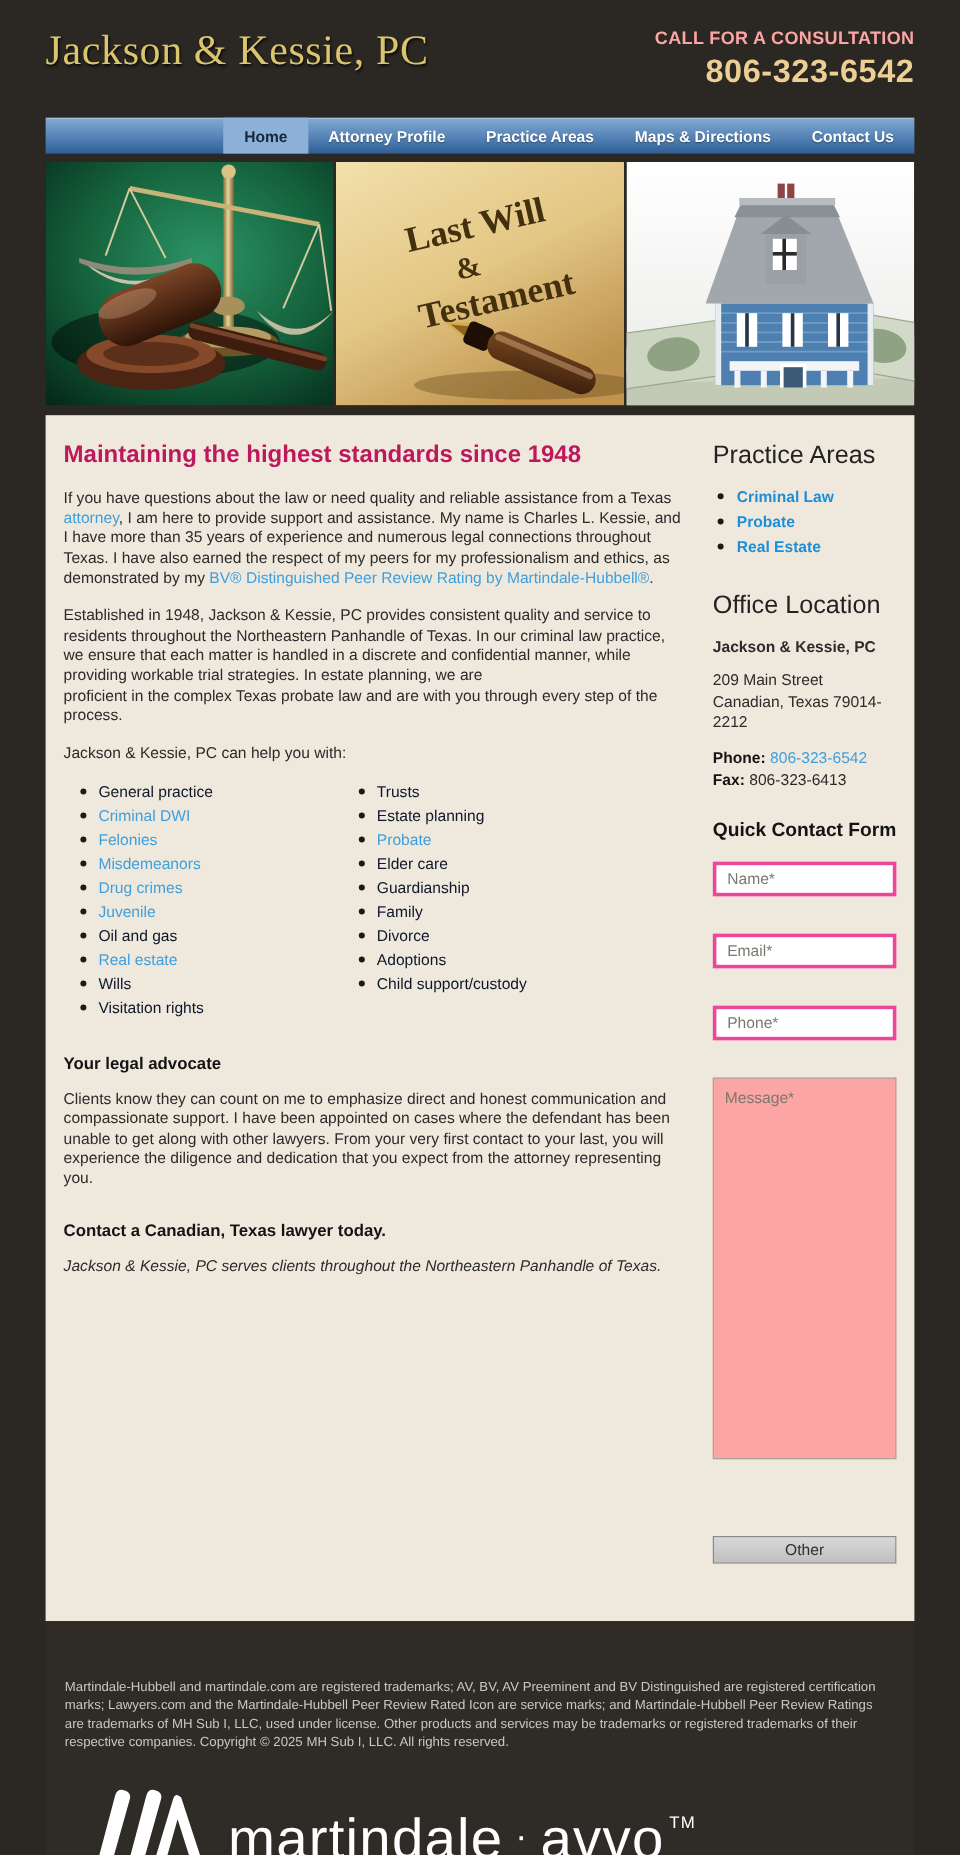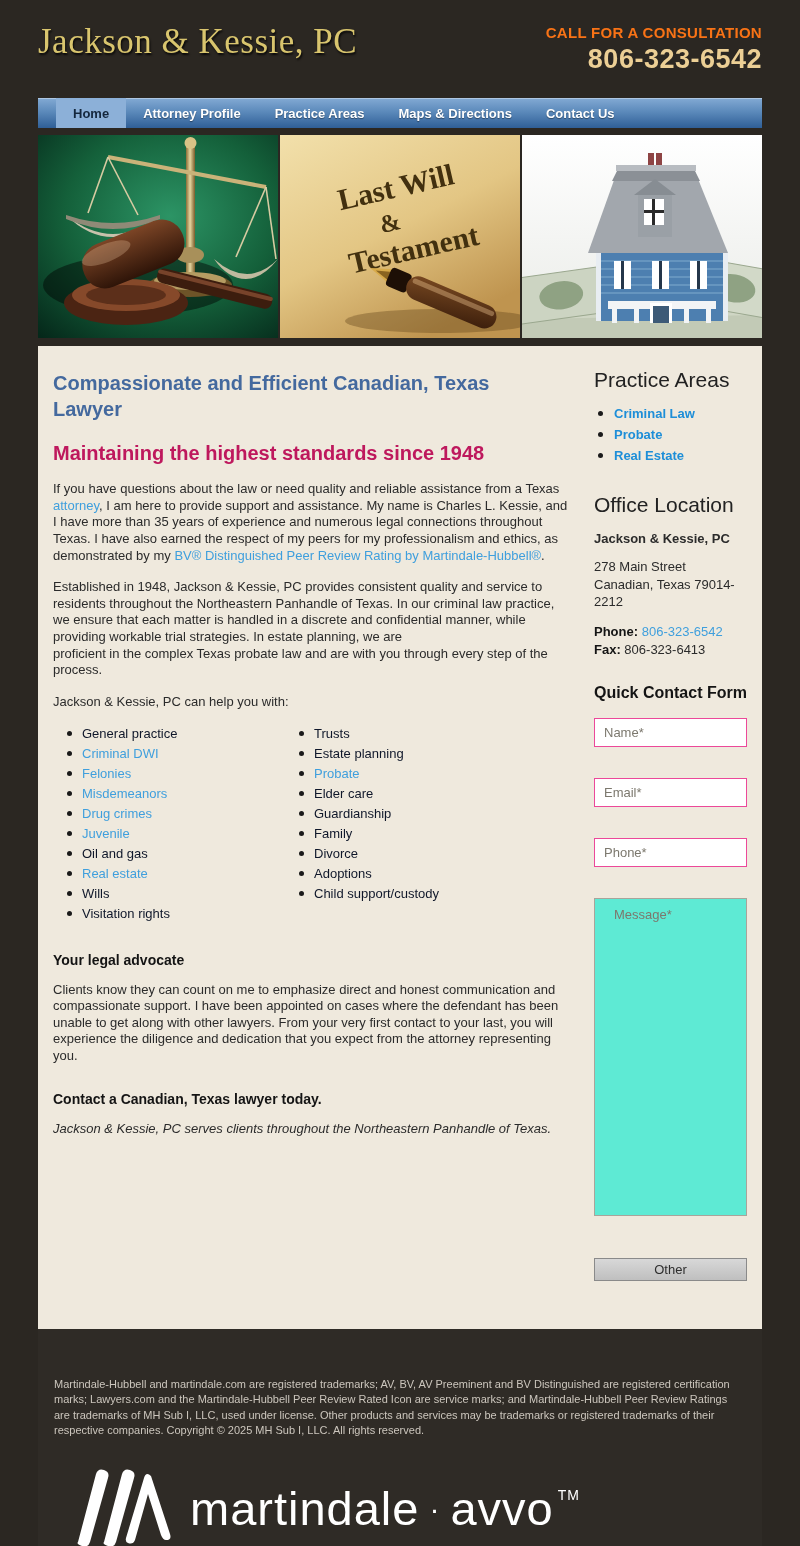"CALL FOR A CONSULTATION" .call-label { color: #f97316 -> #fca5a5 }
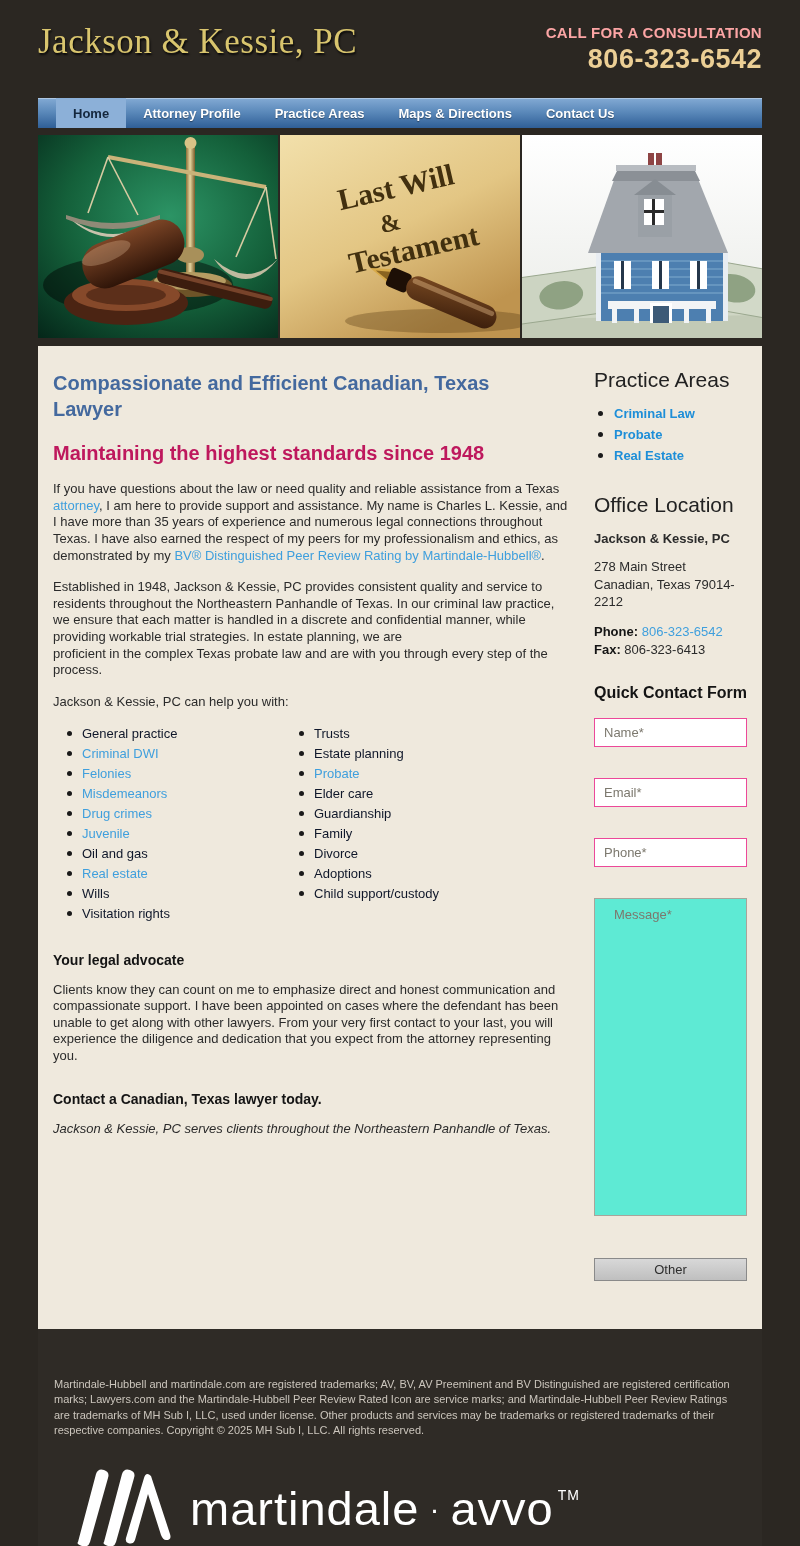"Home" .nav { justify-content: none -> flex-end }
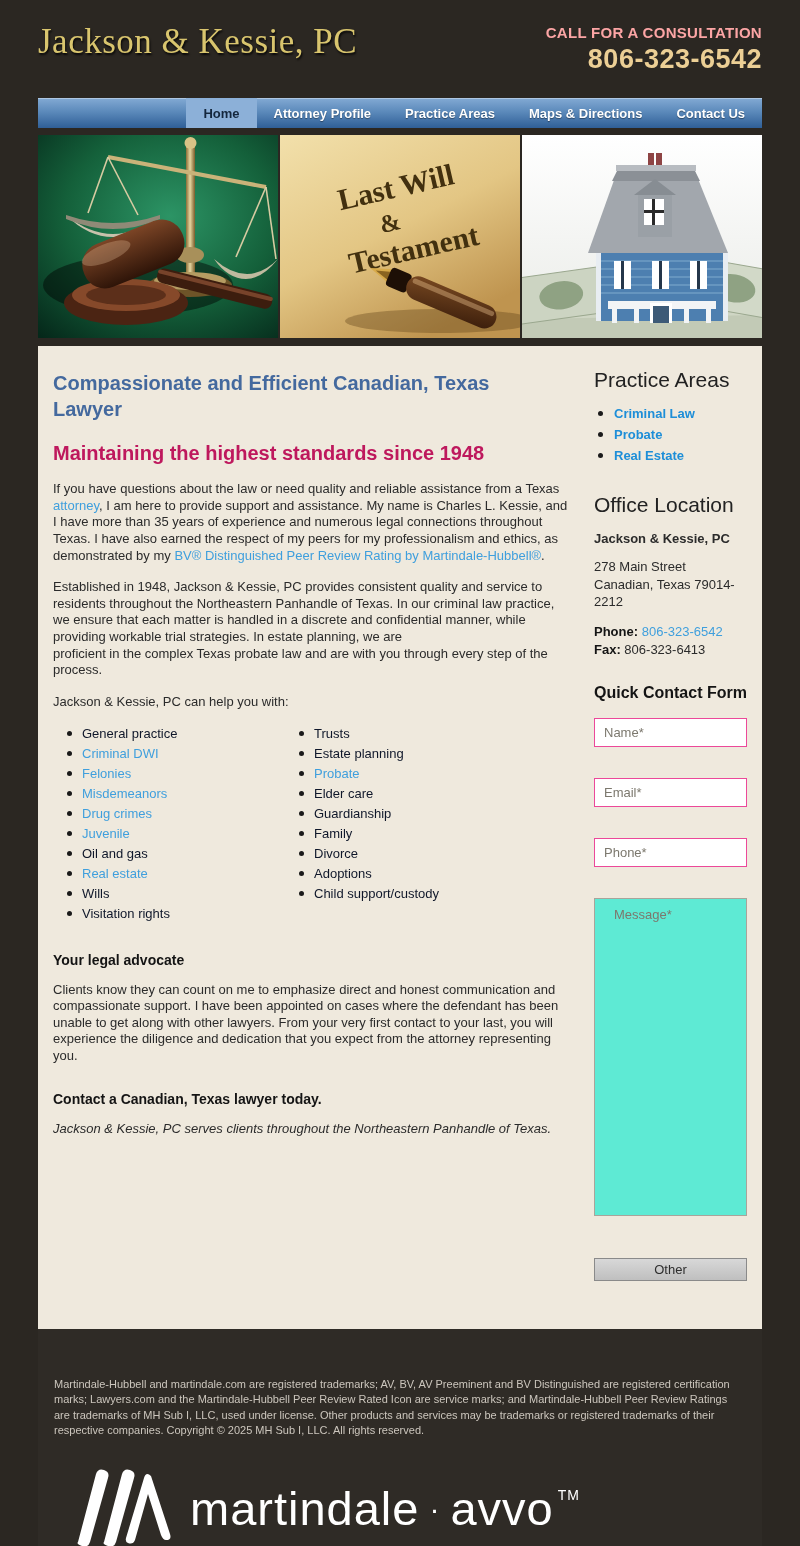"Compassionate and Efficient Canadian," h1.page-title { html: <h1>Compassionate and Efficient Canadian, Texas Lawyer</h1> -> none }
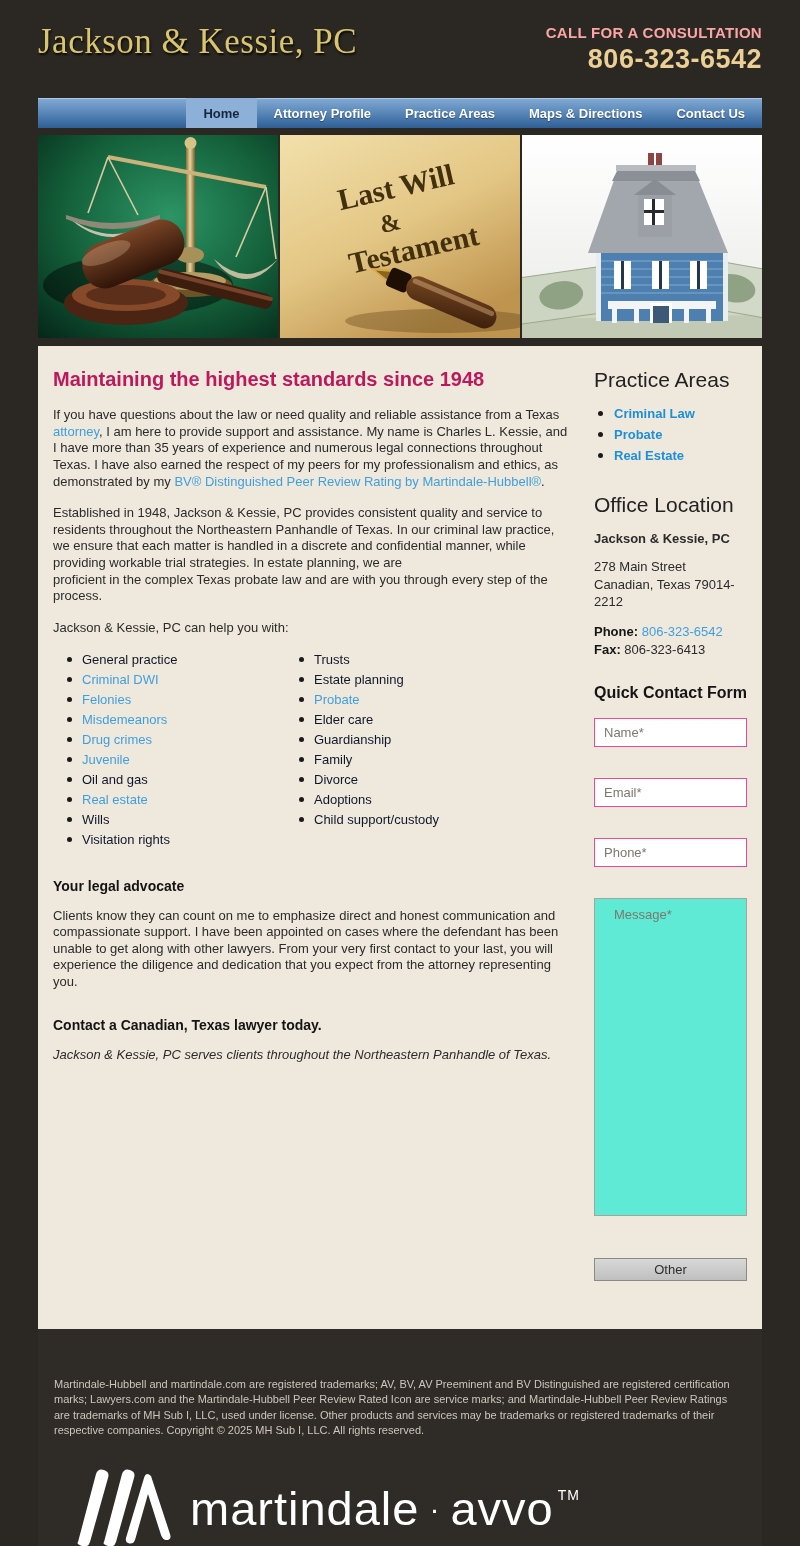"278 Main Street" span { text: 278 -> 209 }
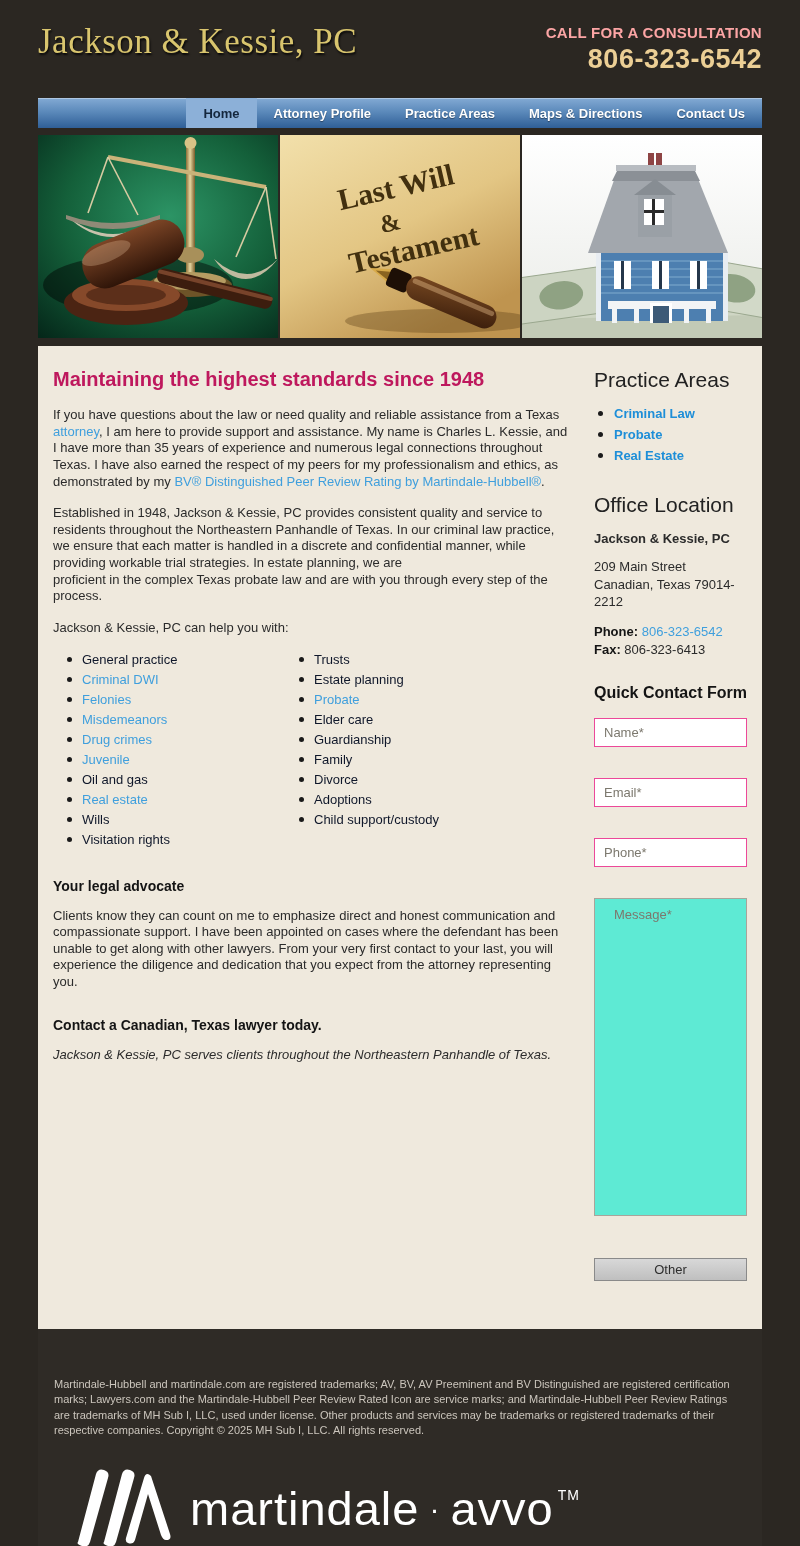"Name*" .qform input[type=text] { border: 1px solid #ec4899 -> 3px solid #ec4899 }
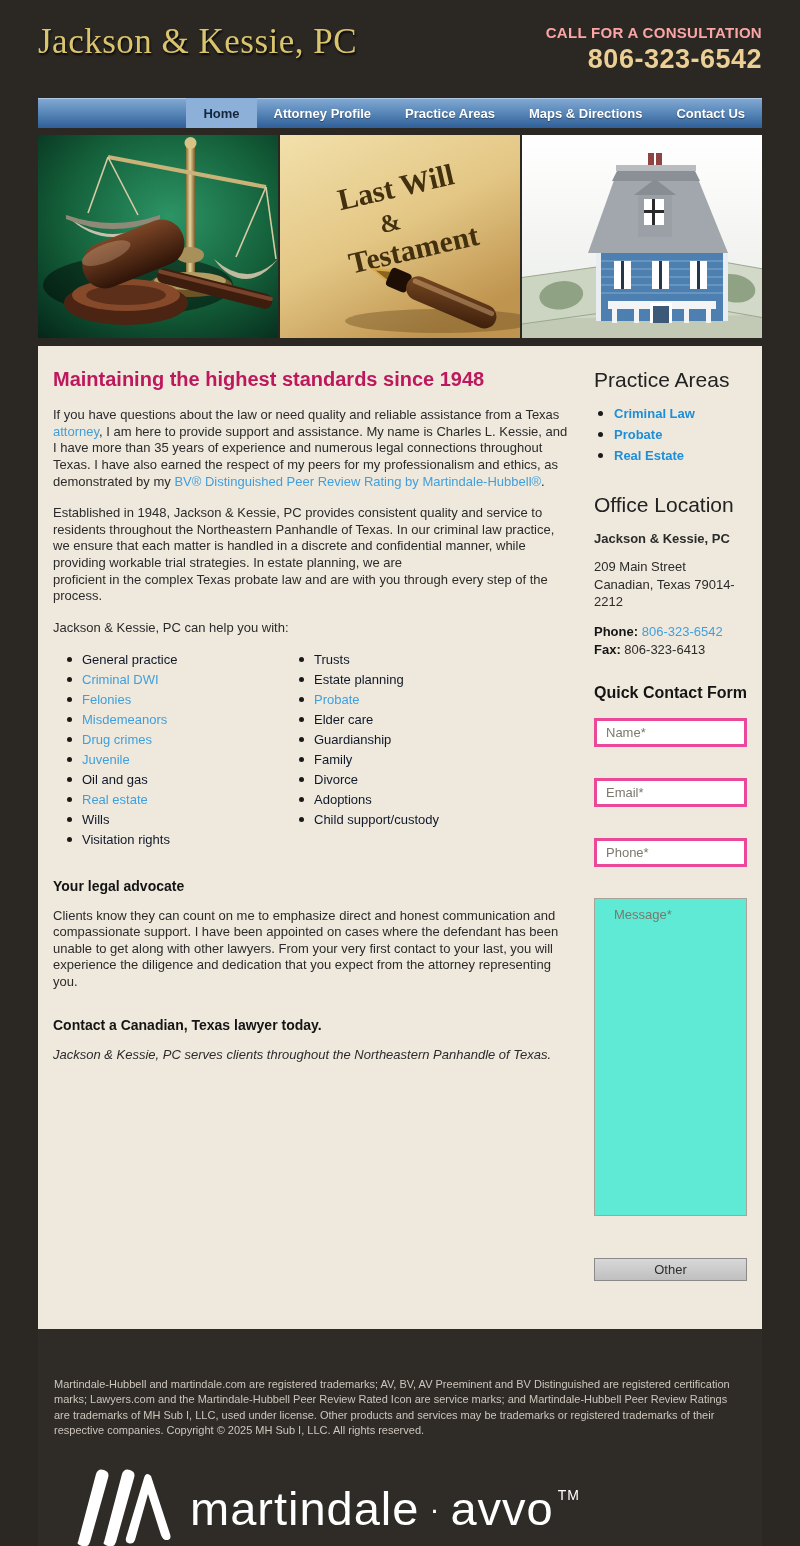"Message*" .qform textarea { background: #5eead4 -> #fca5a5; margin-bottom: 42px -> 64px; padding: 8px 19px -> 8px 9px }
